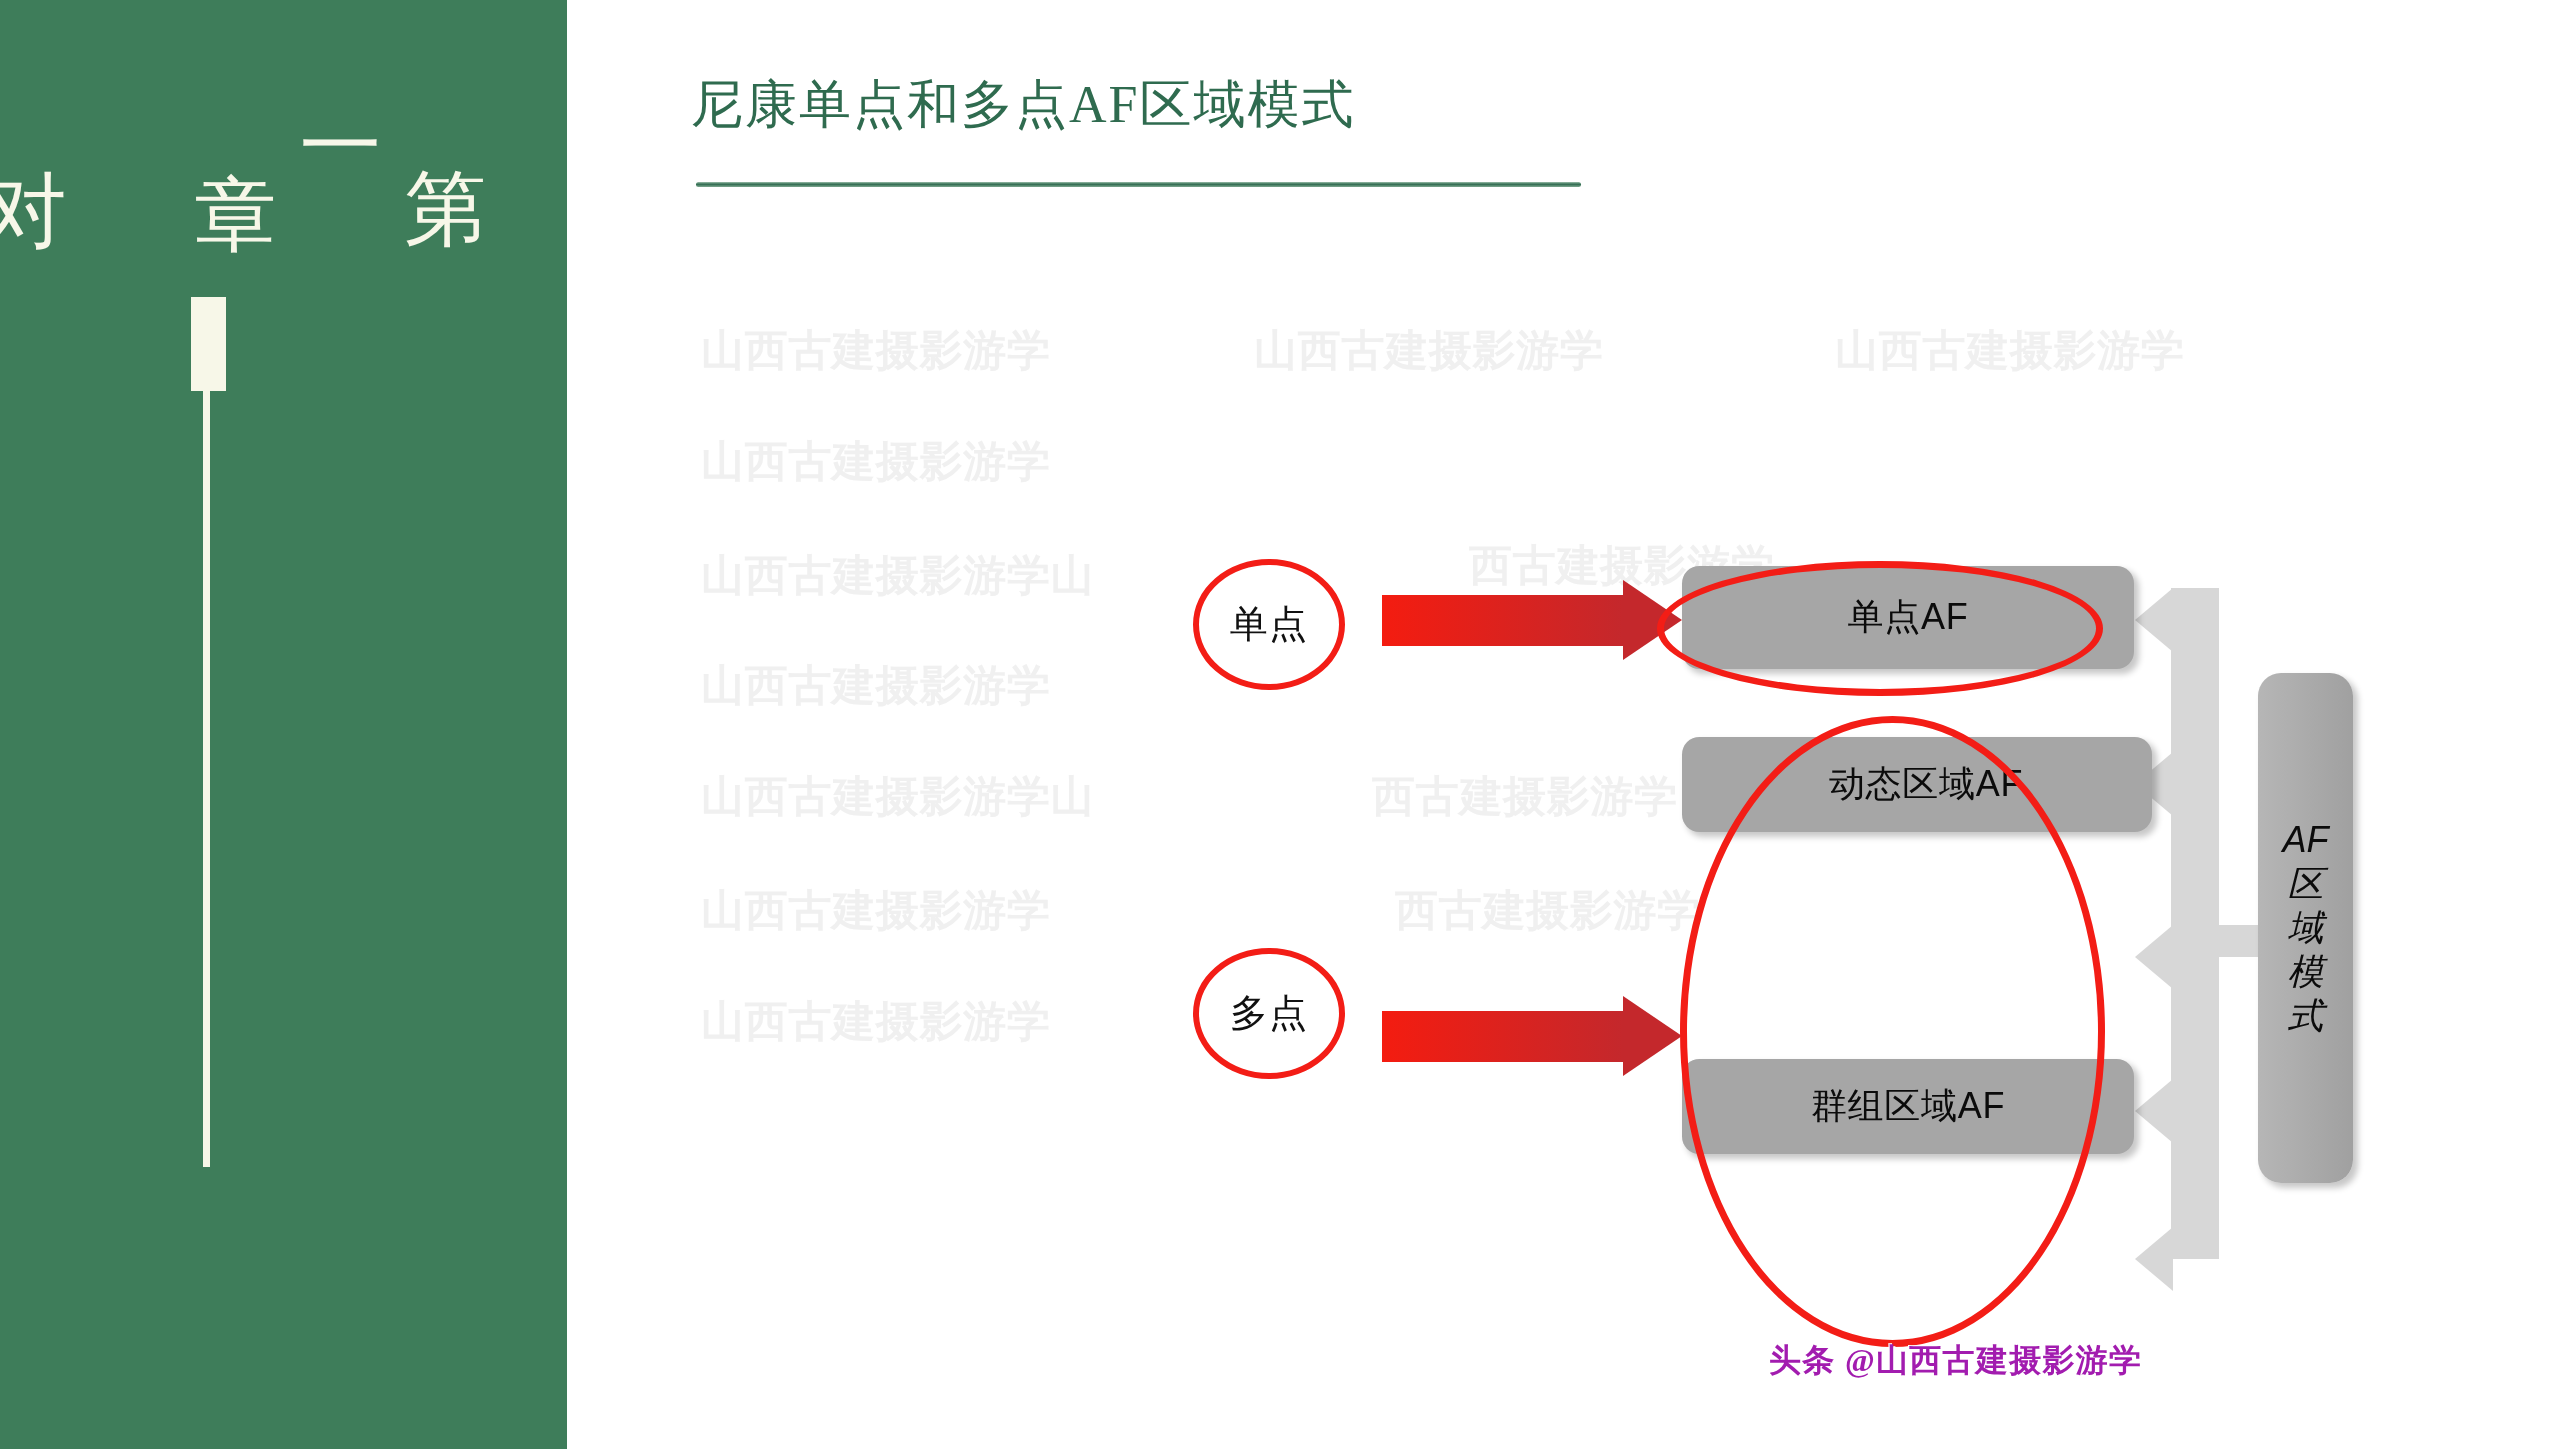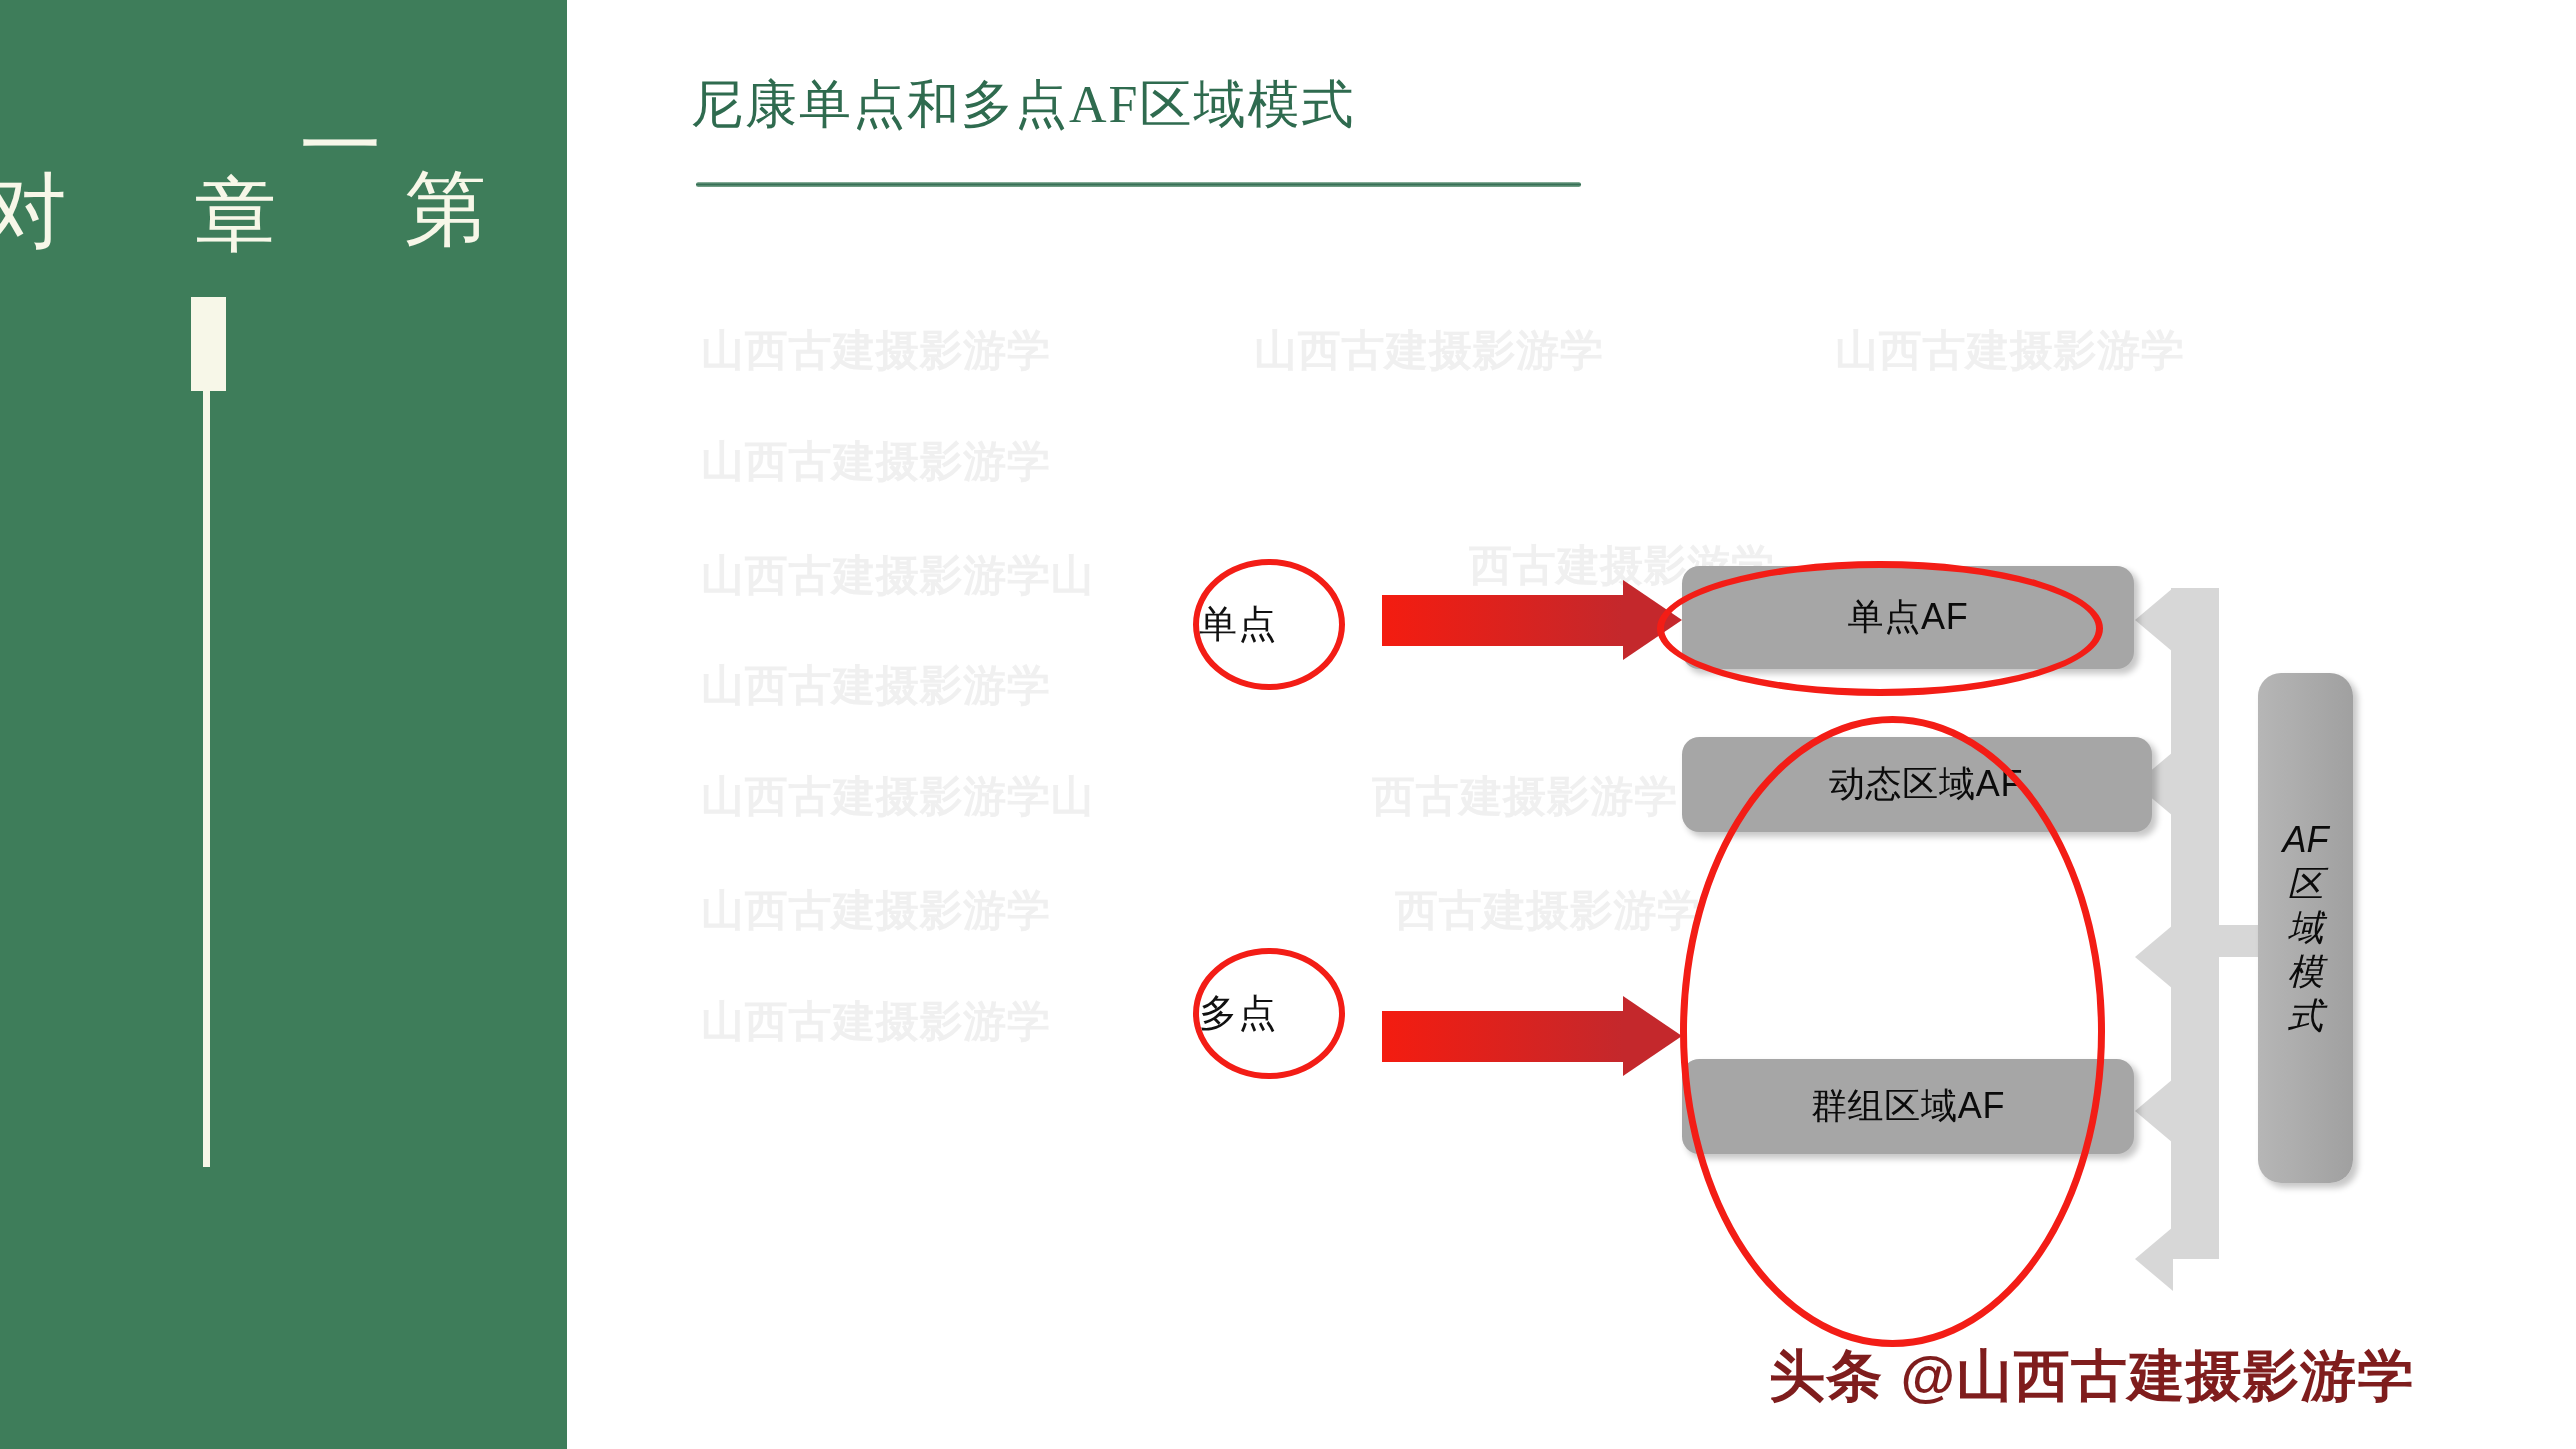"单点" .circle { justify-content: none -> center }
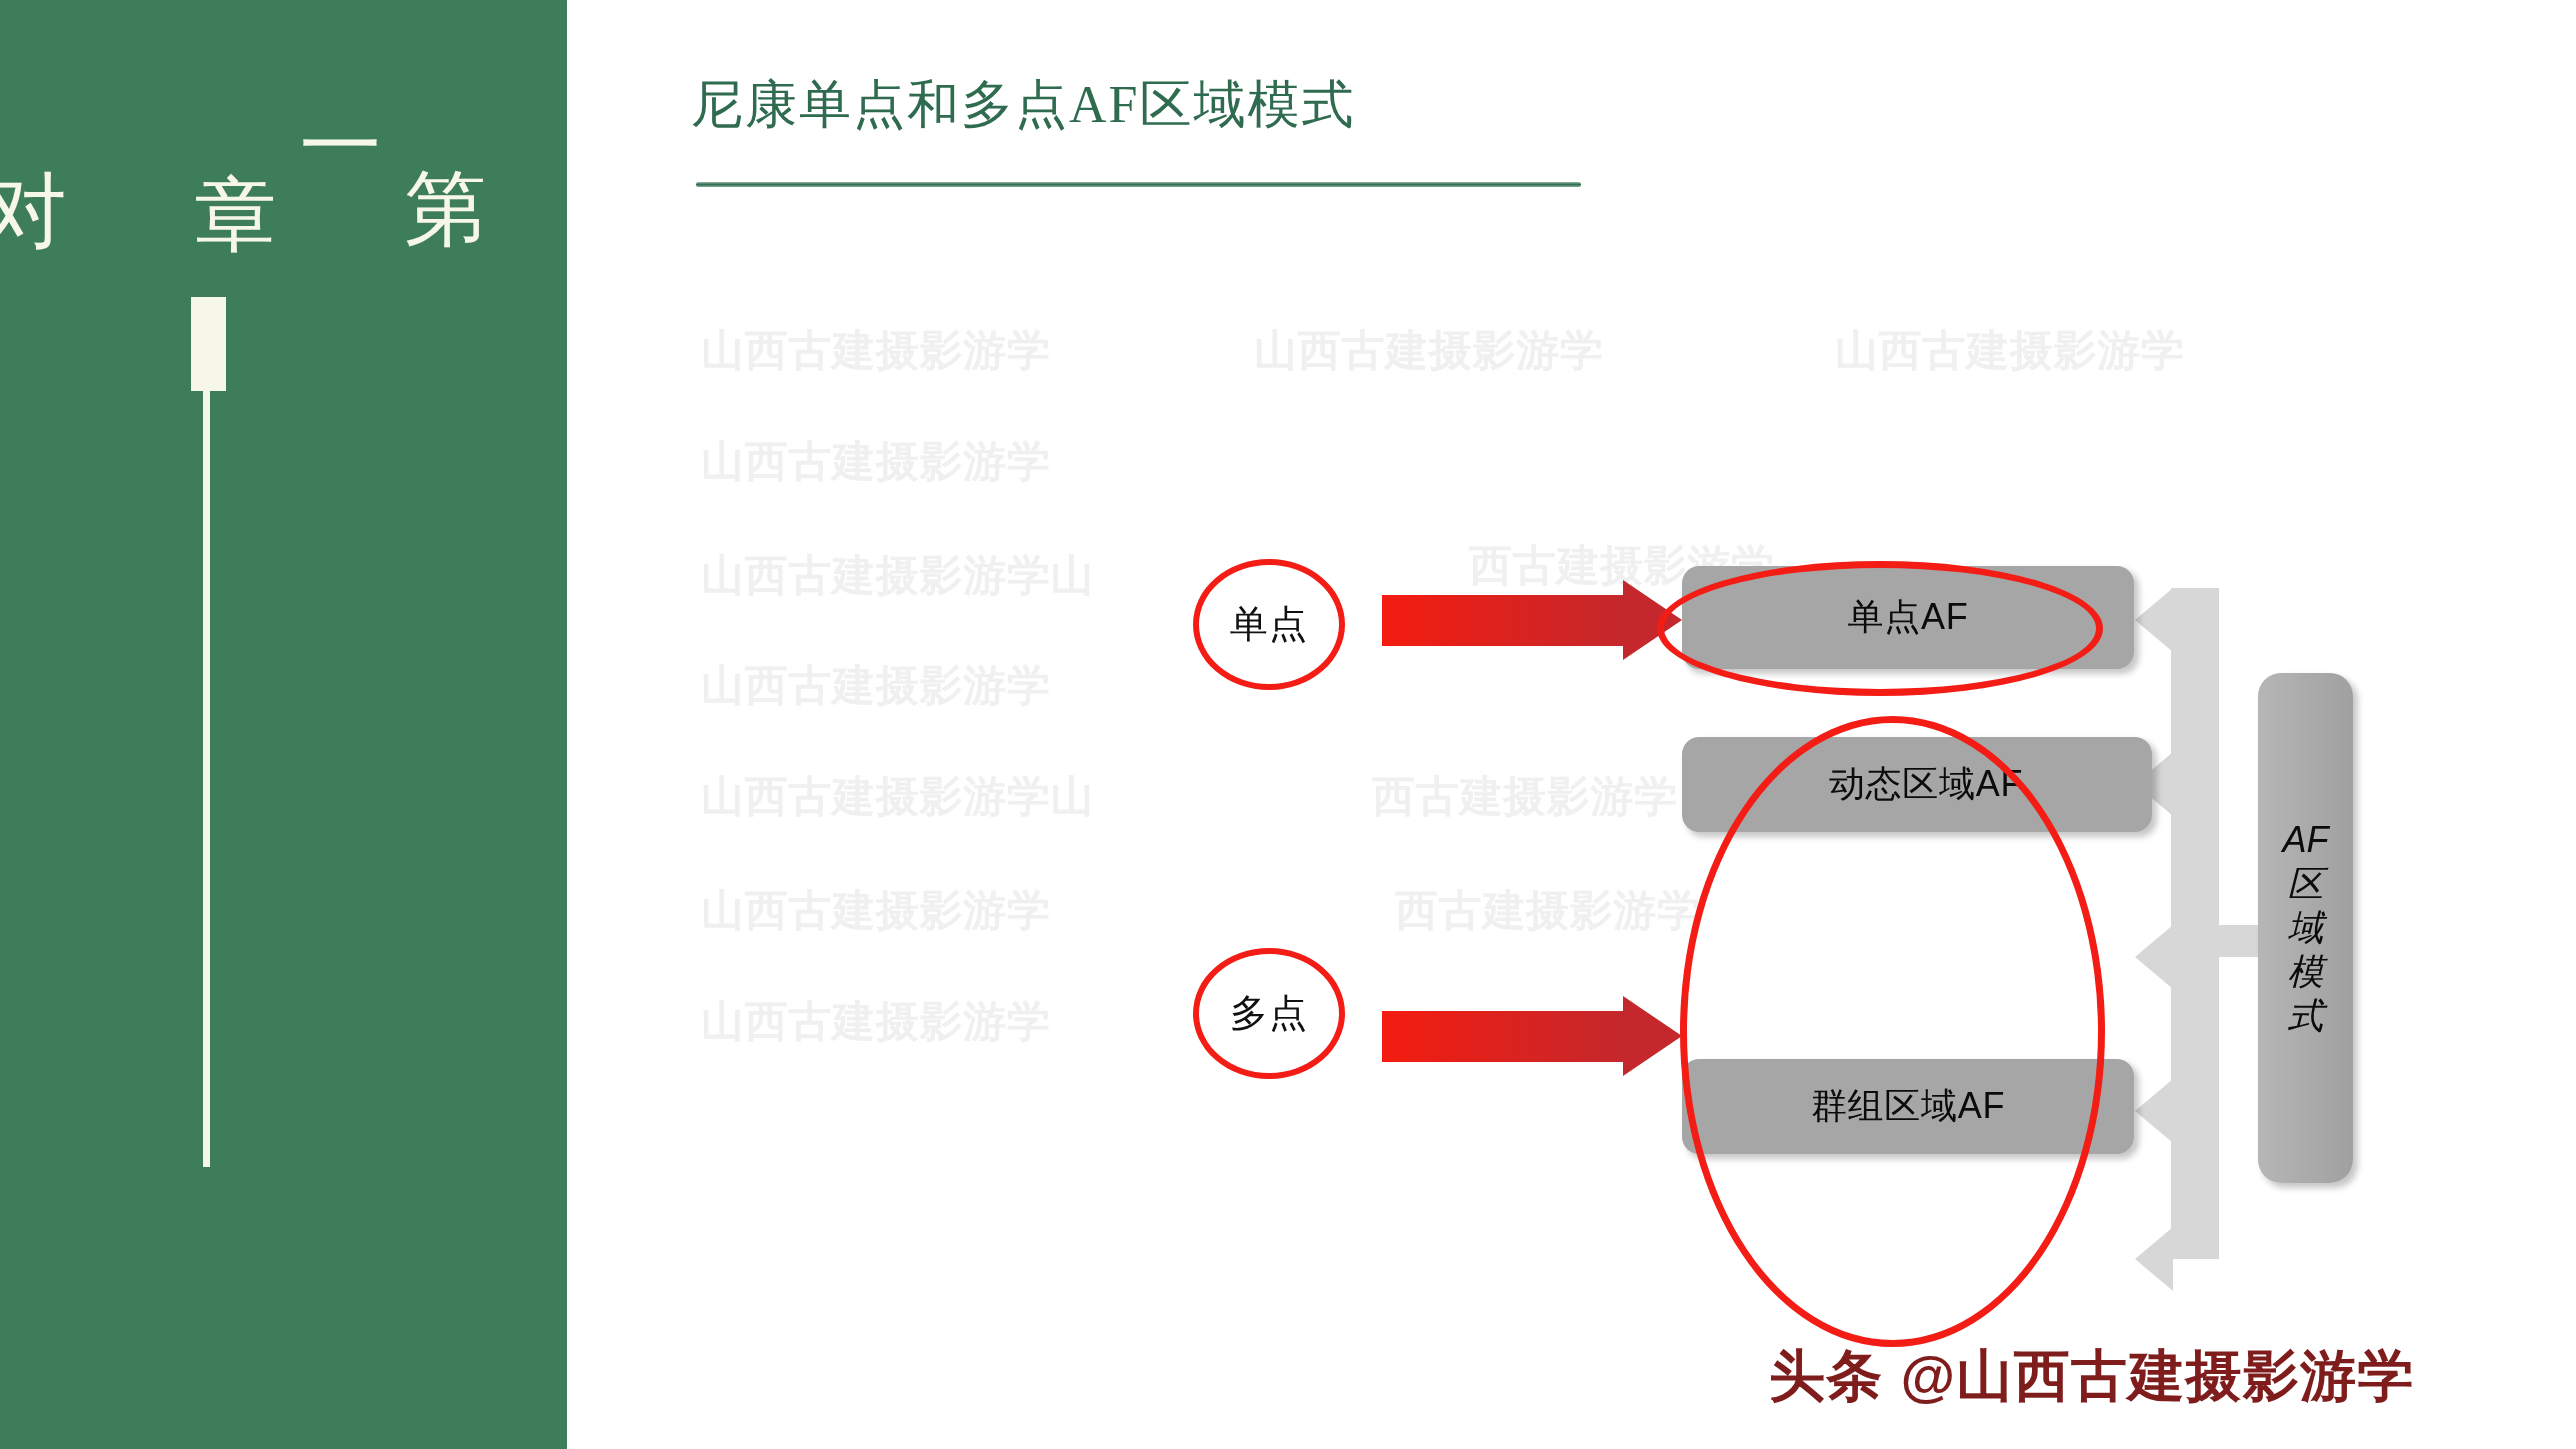"头条 @山西古建摄影游学" .brand { color: #7f1d1d -> #a21caf; font-family: Liberation Sans, sans-serif -> Liberation Serif, serif; font-size: 56px -> 32px }
